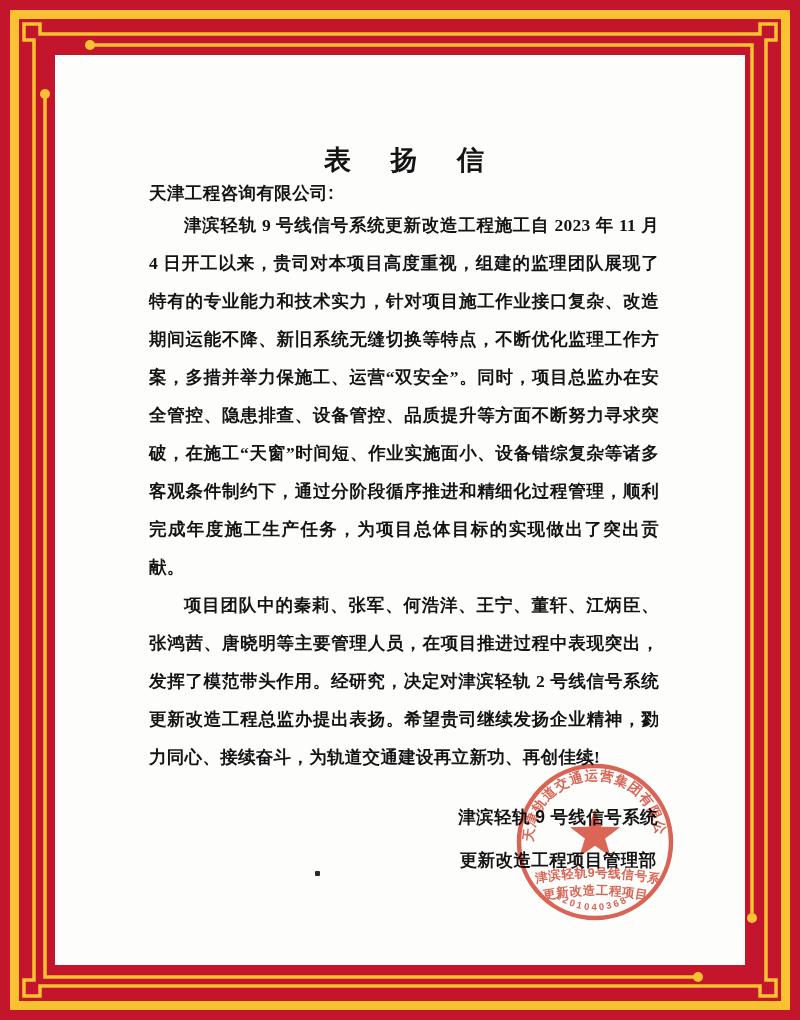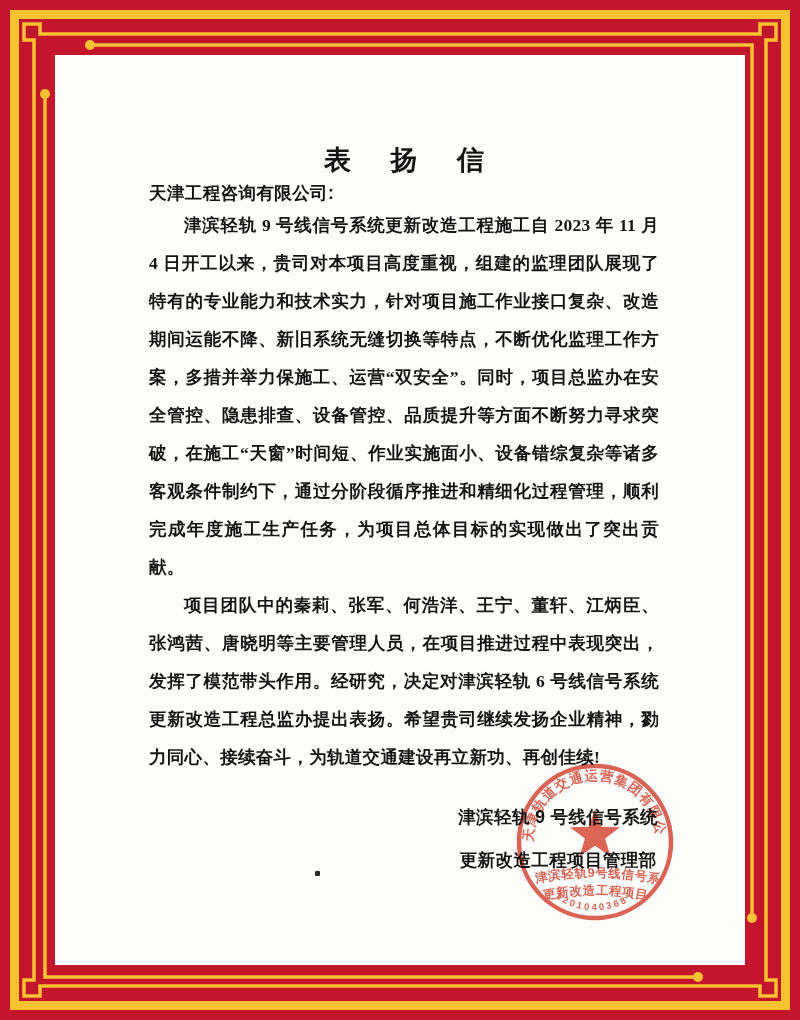"项目团队中的秦莉、张军、何浩洋、王宁、董轩、江炳臣、张鸿茜、唐晓明等主要管理人员" p.para { text: 6 -> 2 }
